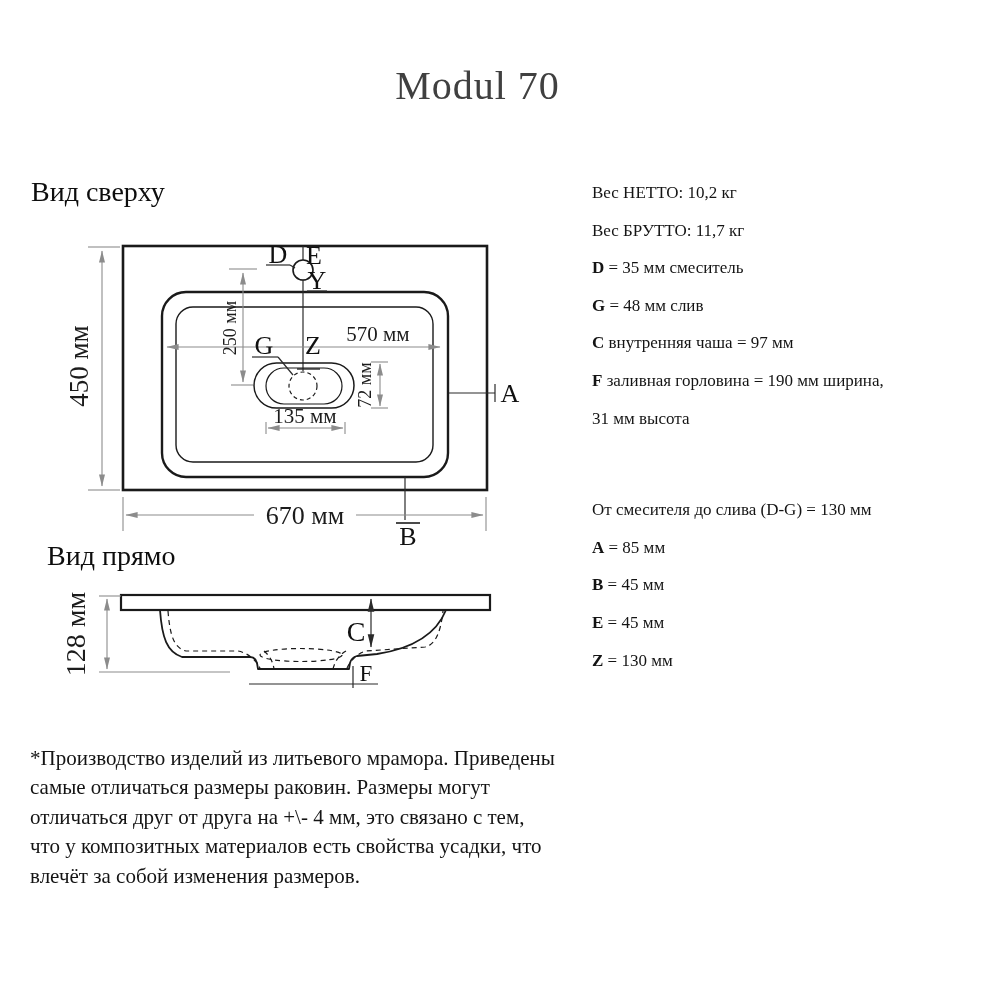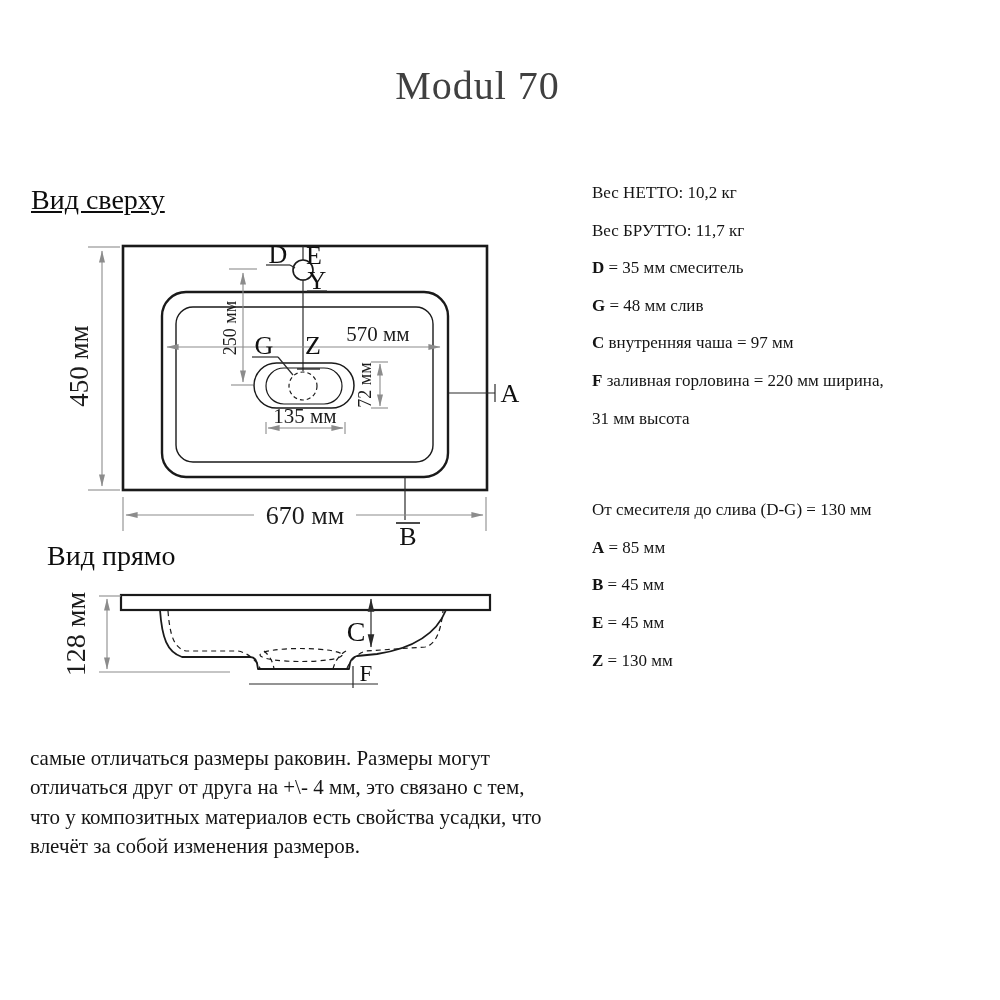"Вид сверху" div.view-label { text-decoration: underline -> none; top: 184px -> 176px }
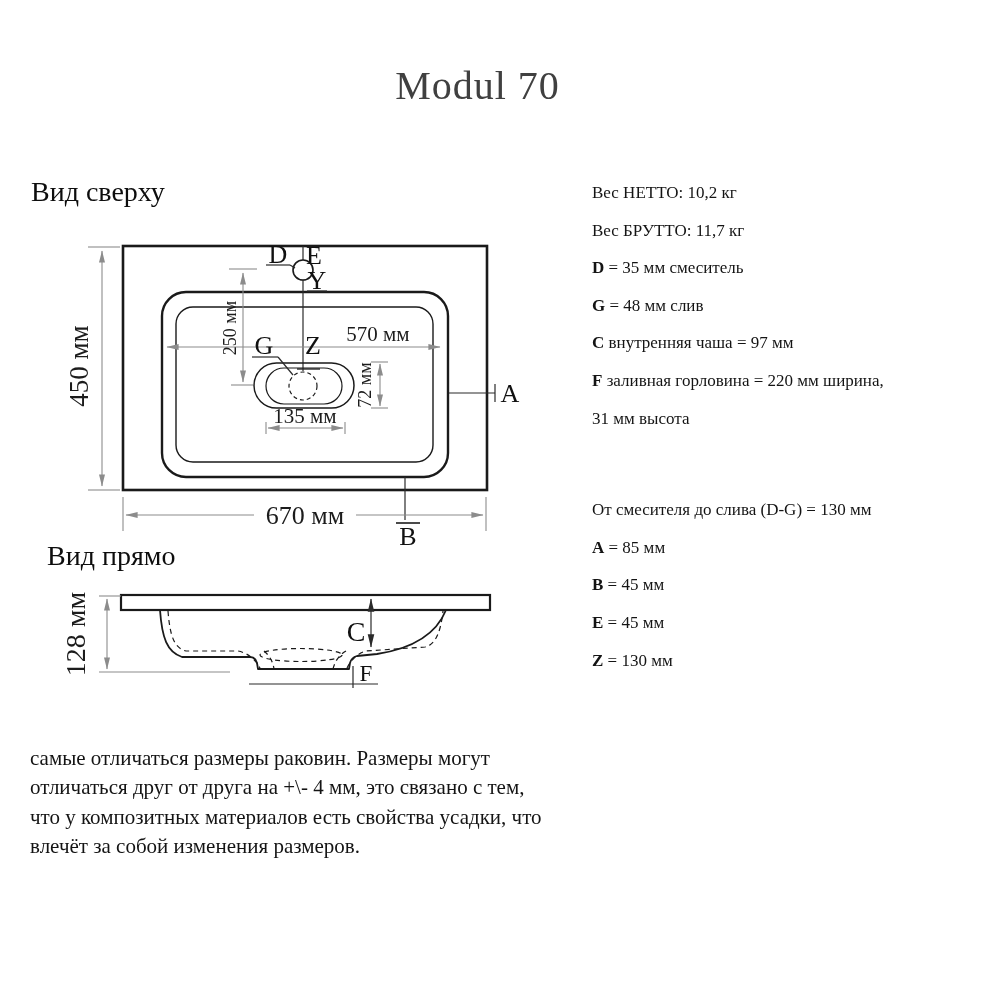"заливная горловина = 220 мм" span { text: 220 -> 190 }
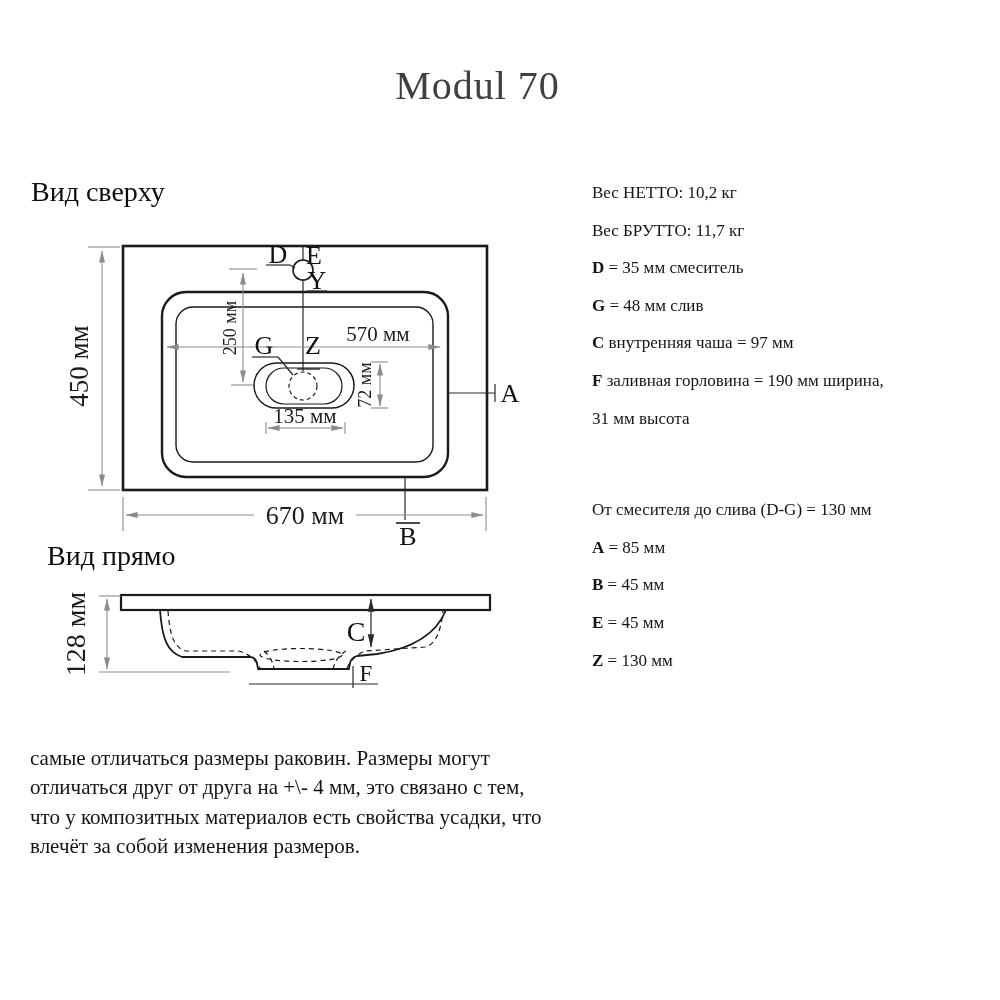"*Производство изделий из литьевого" div { html: none -> <div>*Производство изделий из литьевого мрамора. Приведены</div> }
